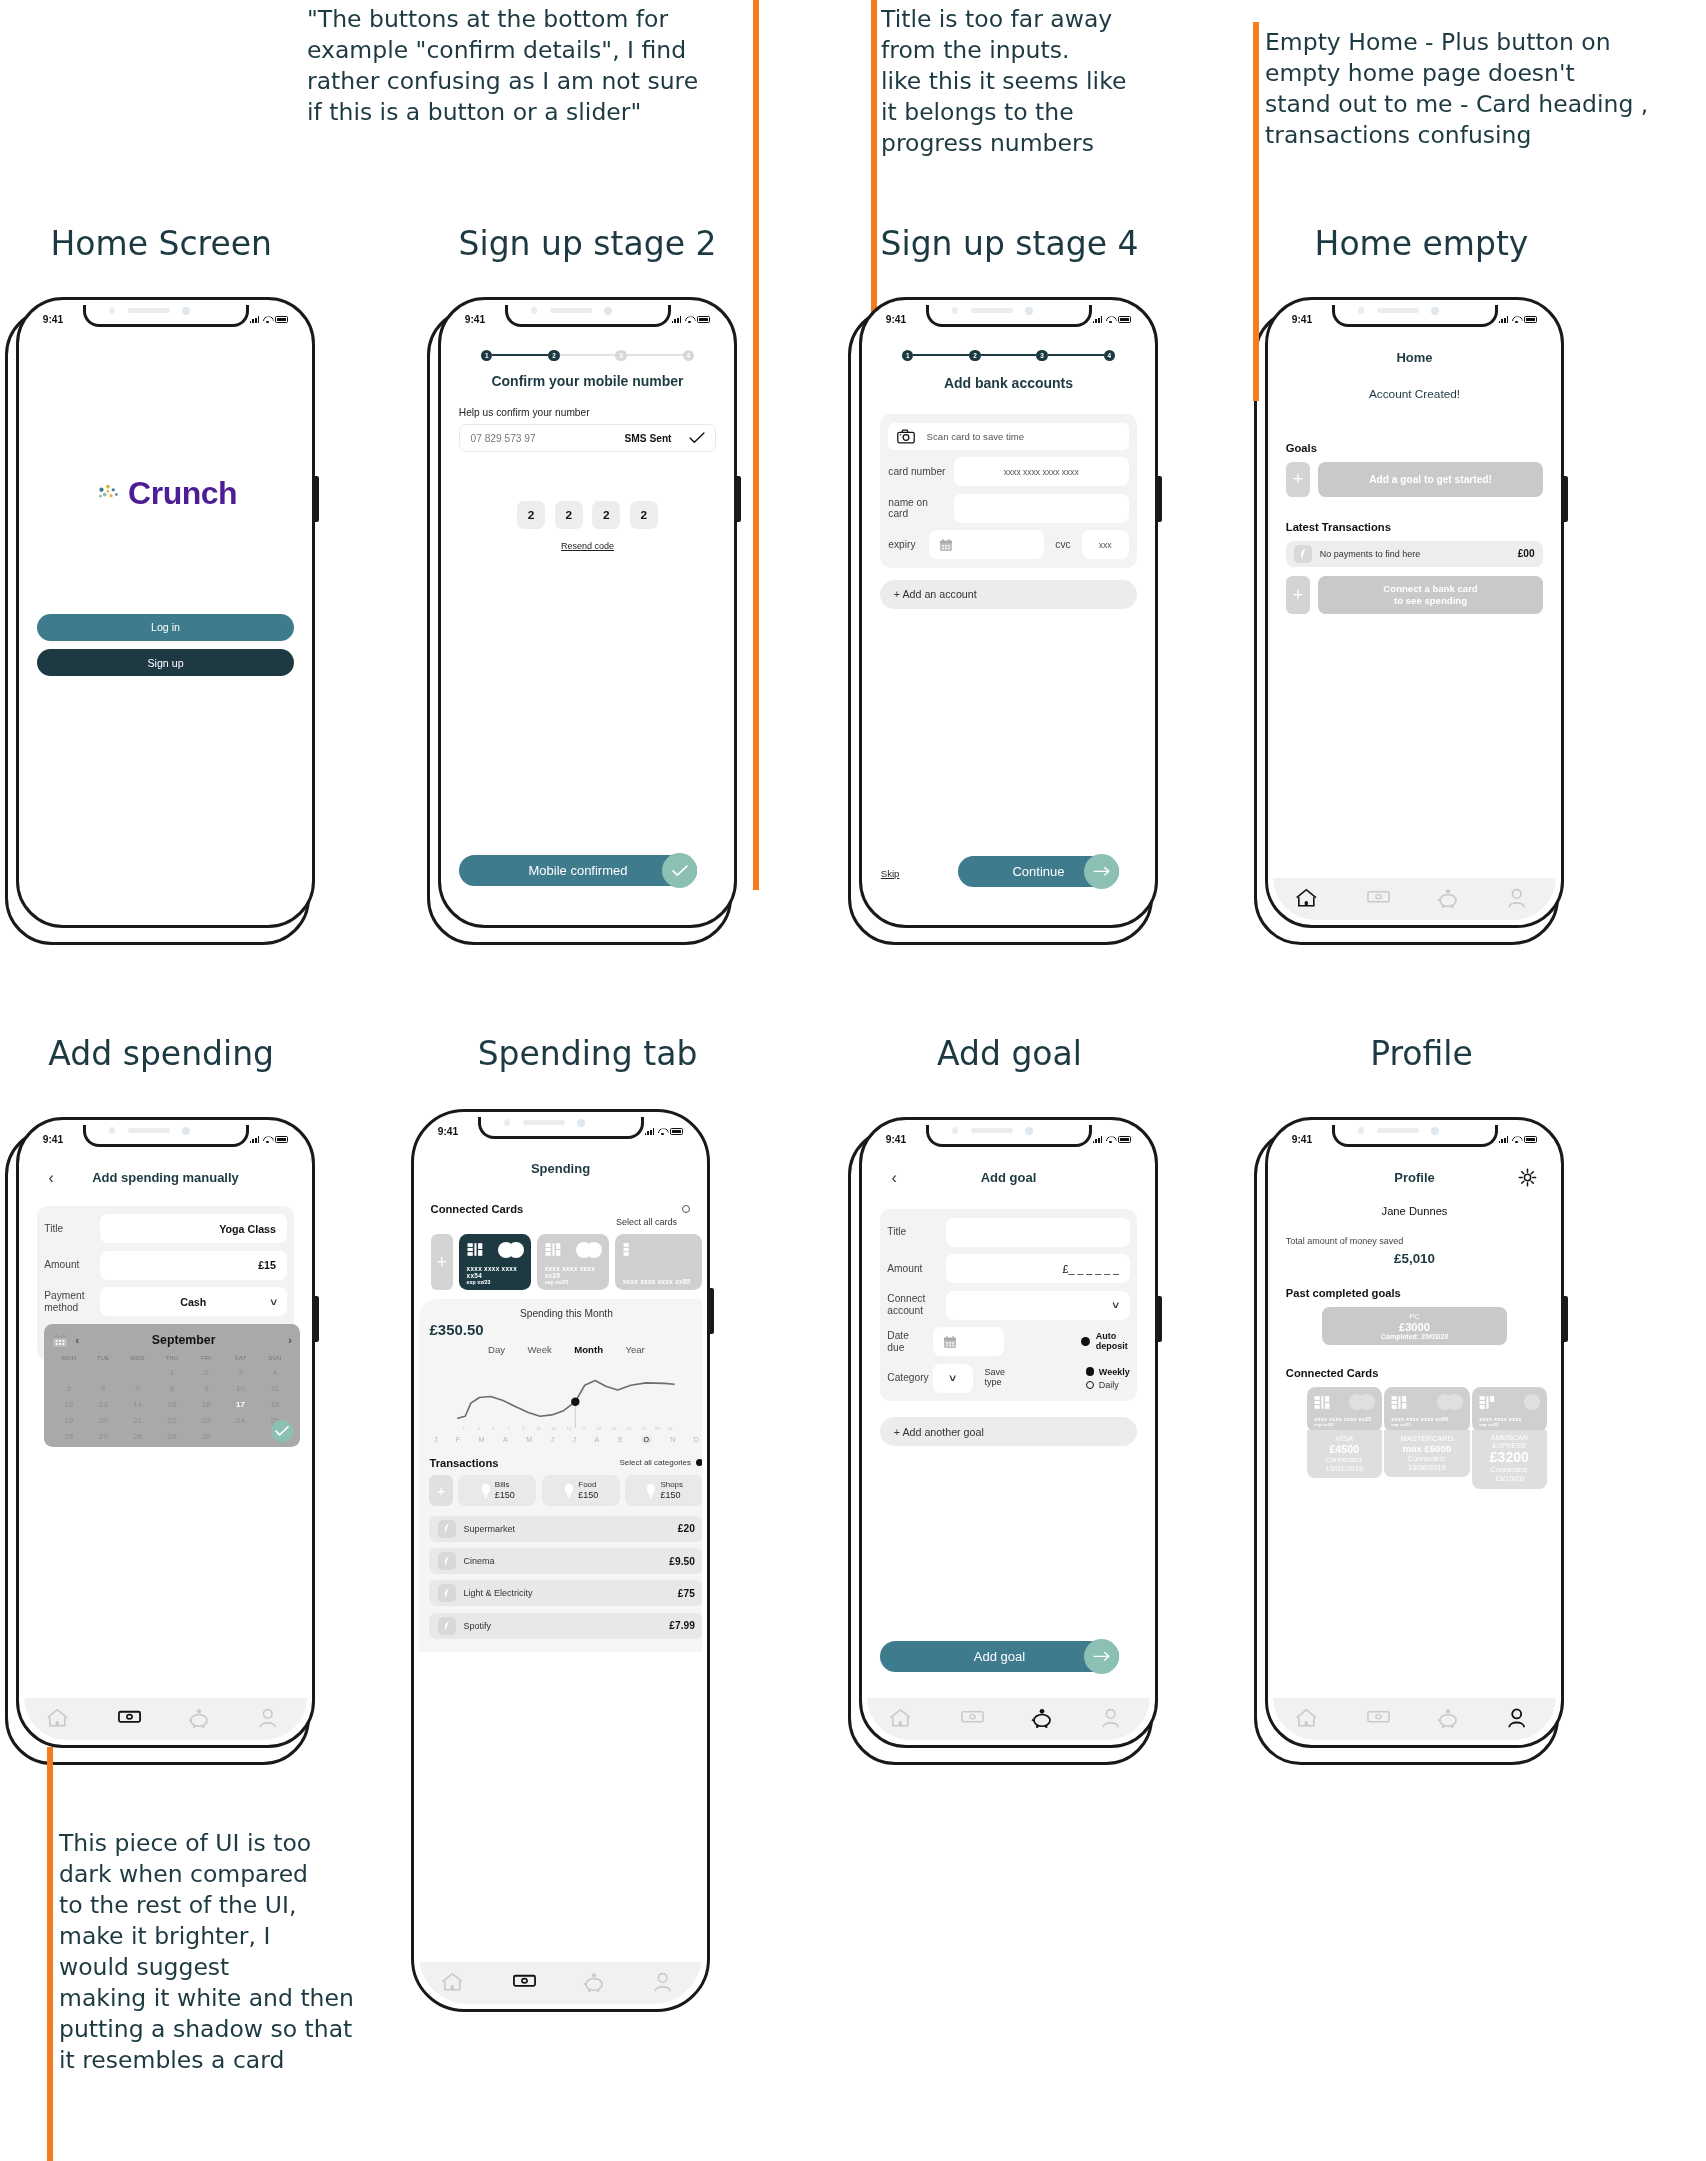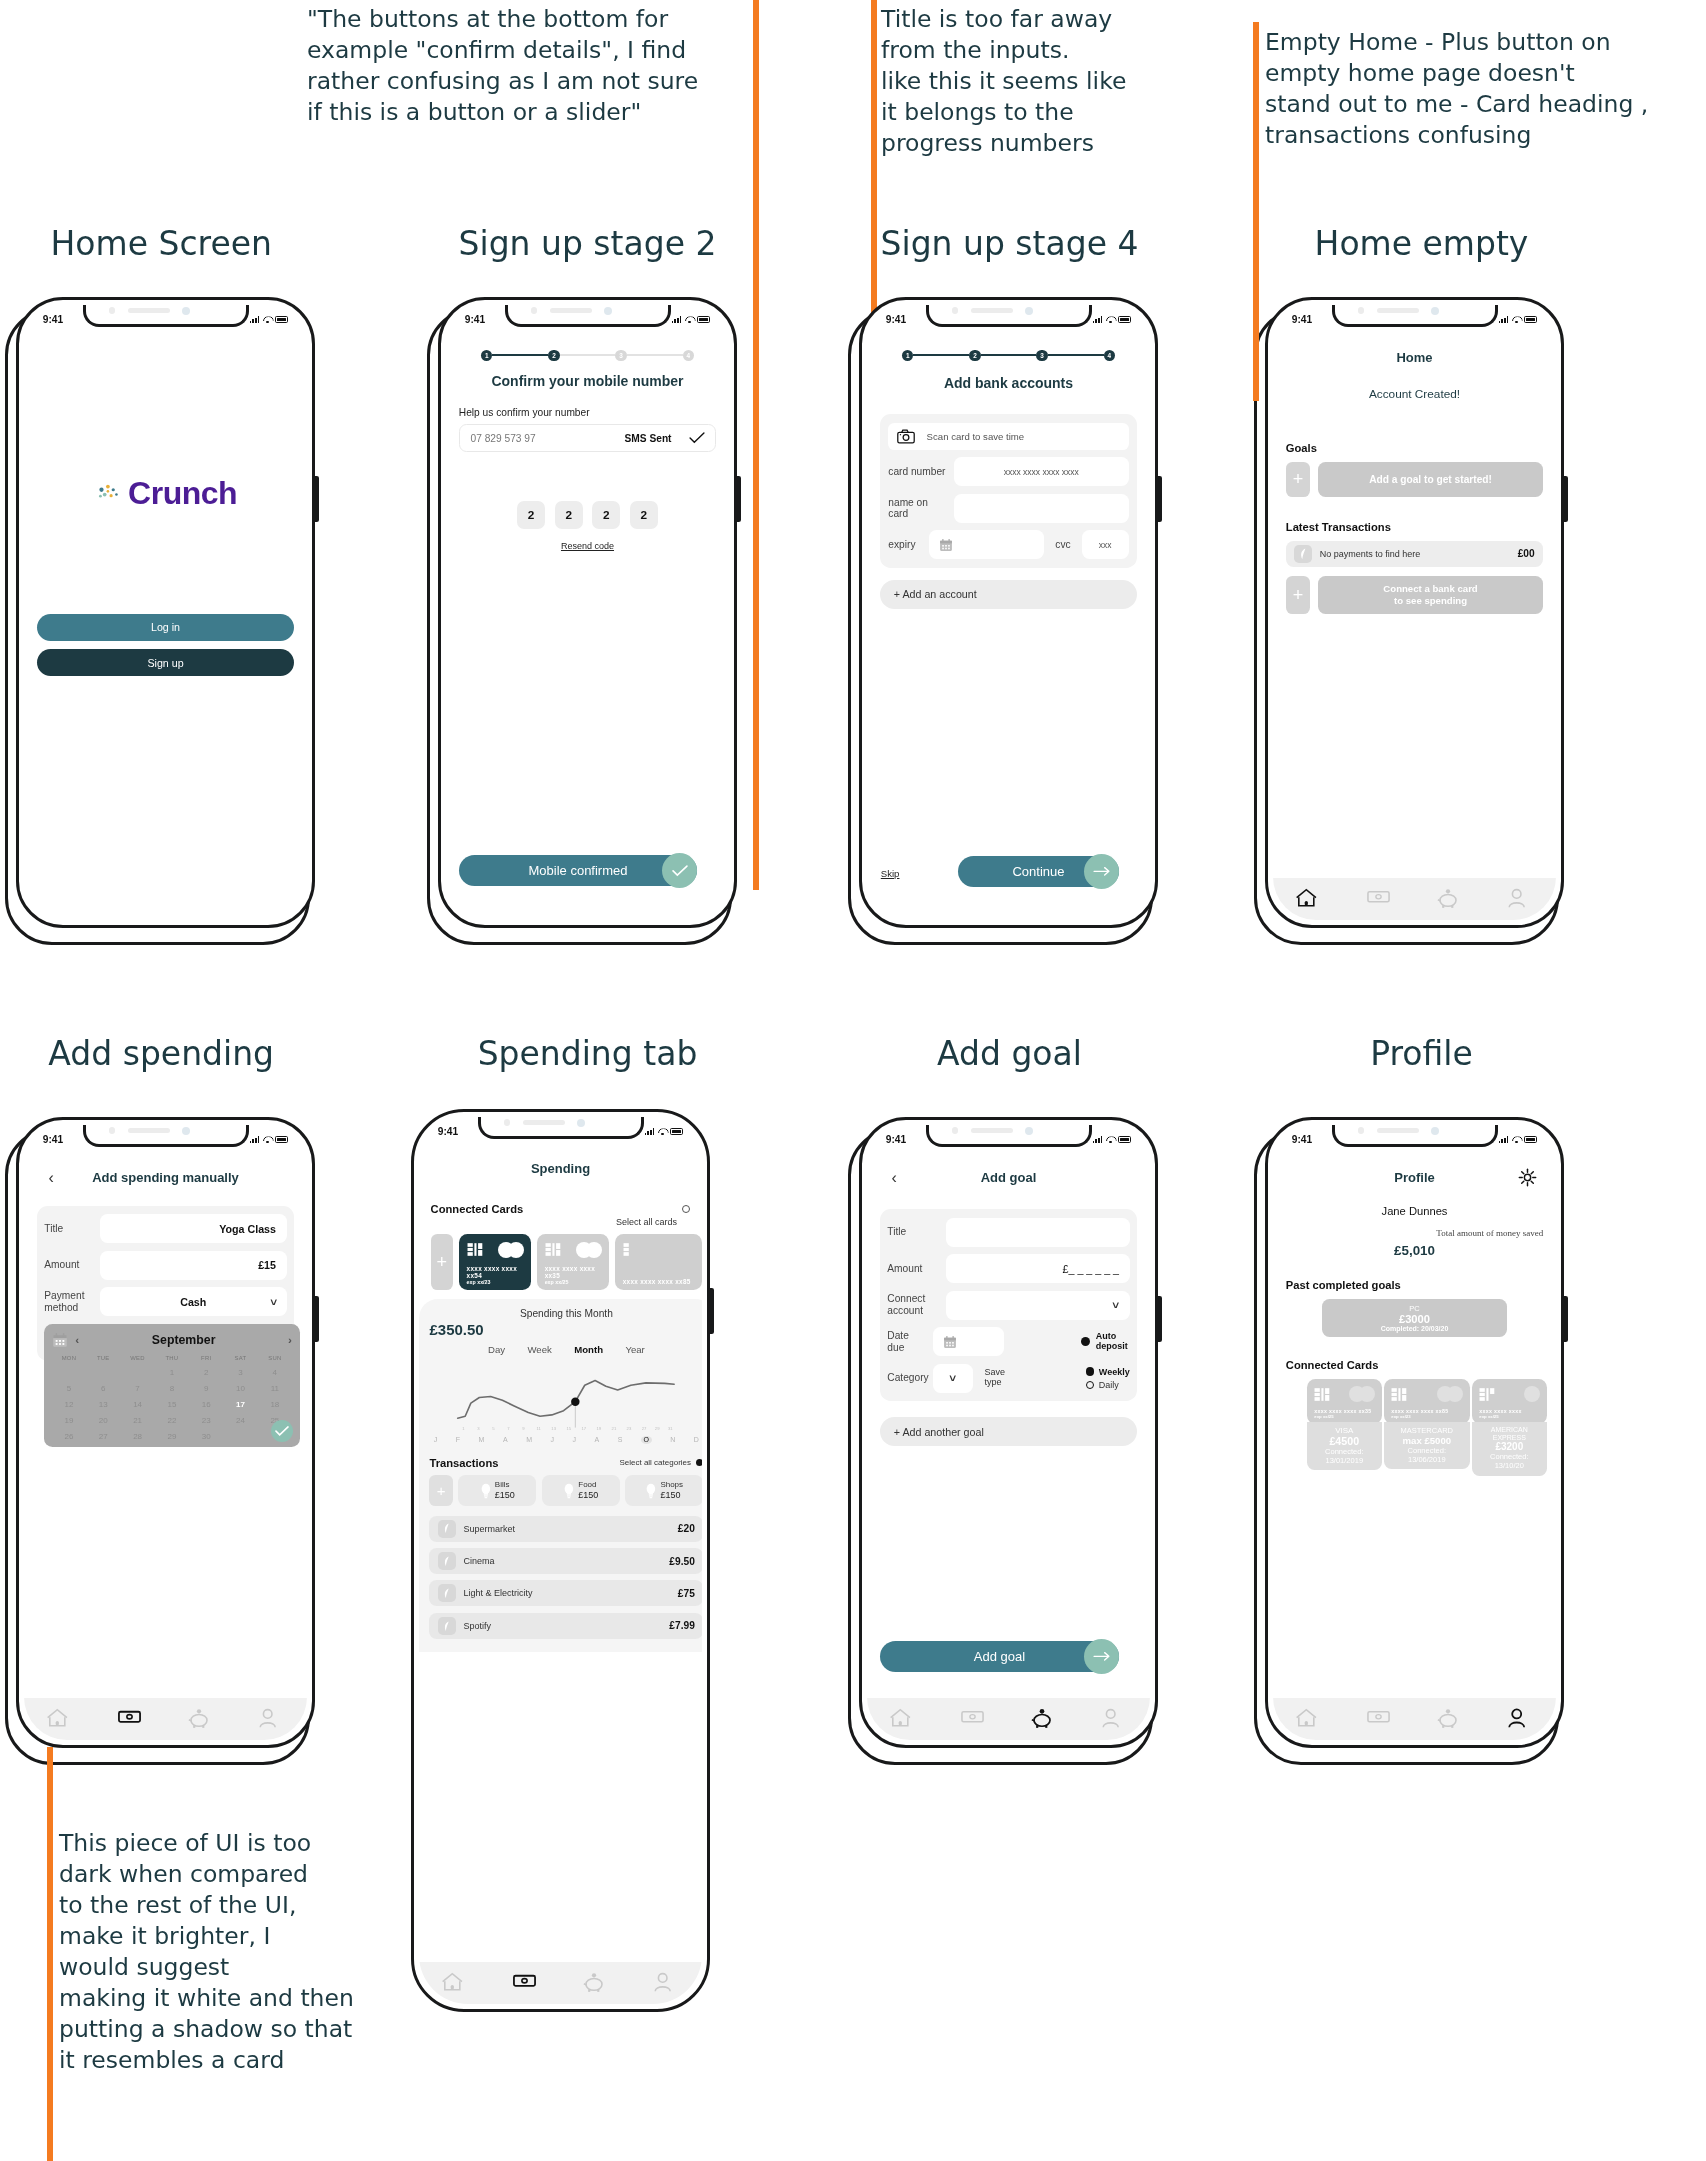"Total amount of money saved" div { font-family: Liberation Serif, serif -> none; margin-top: 11px -> 19px; text-align: right -> left }
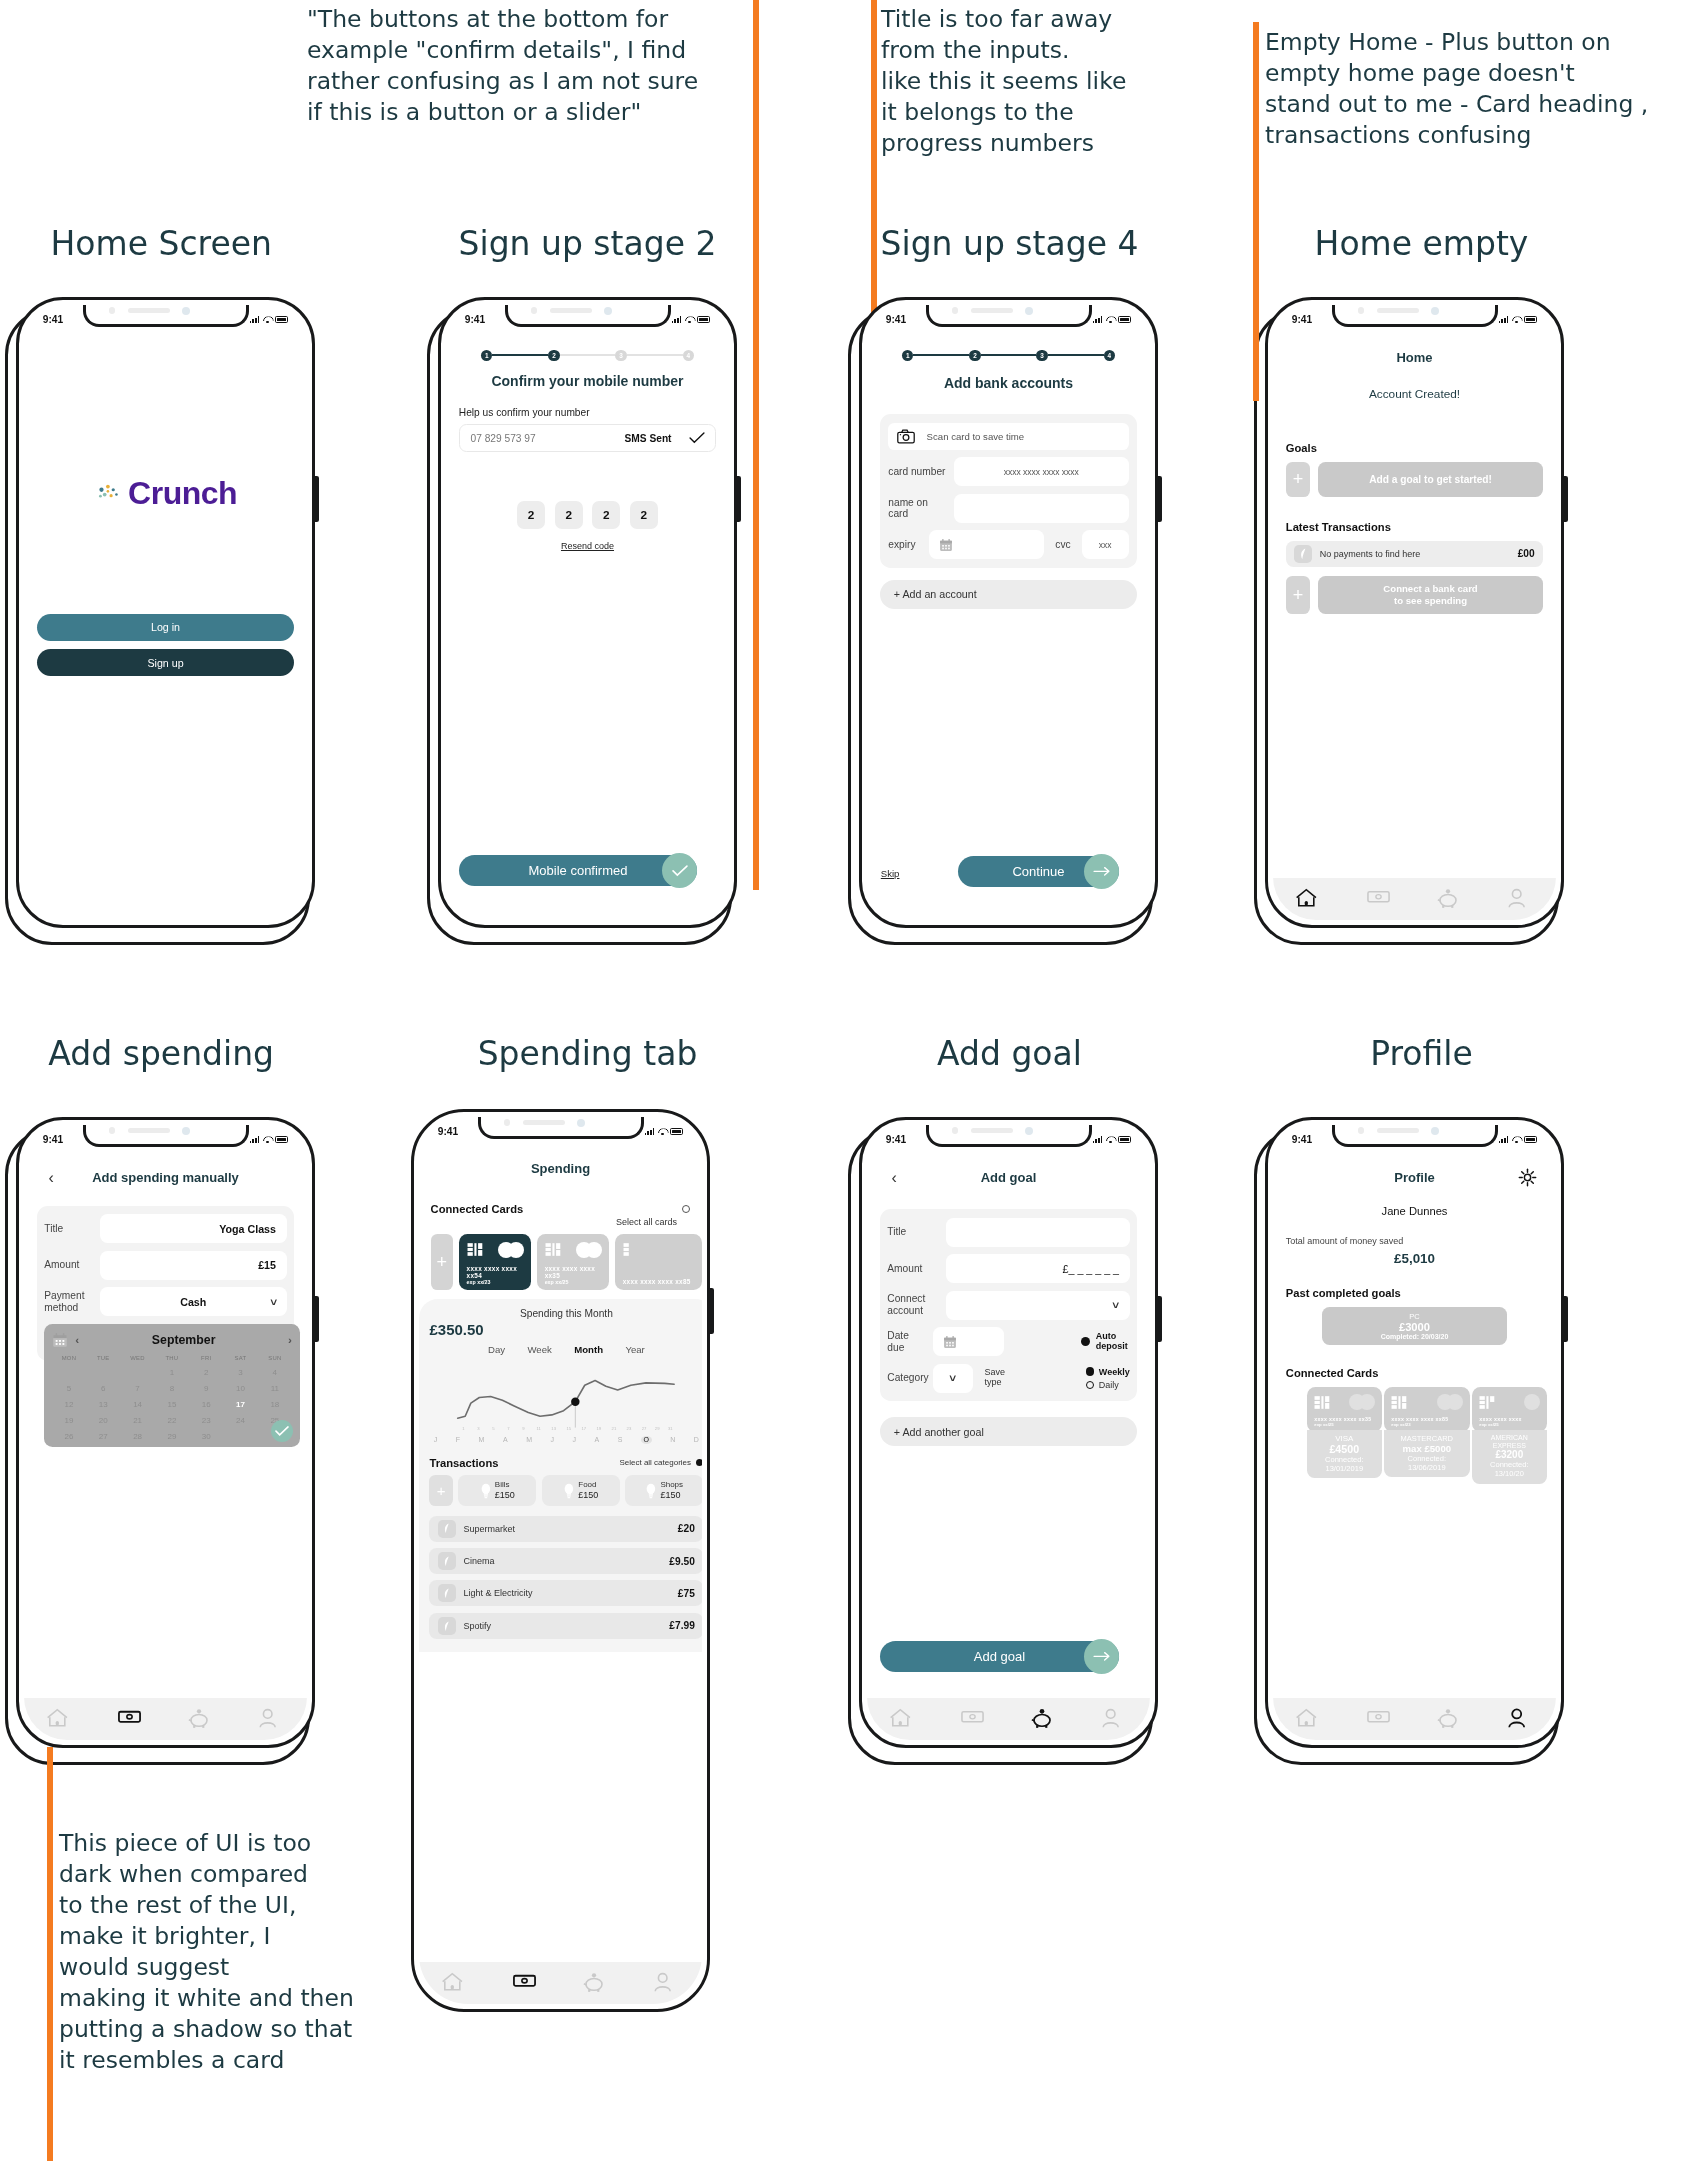"£3200" div { font-size: 10px -> 14px }
